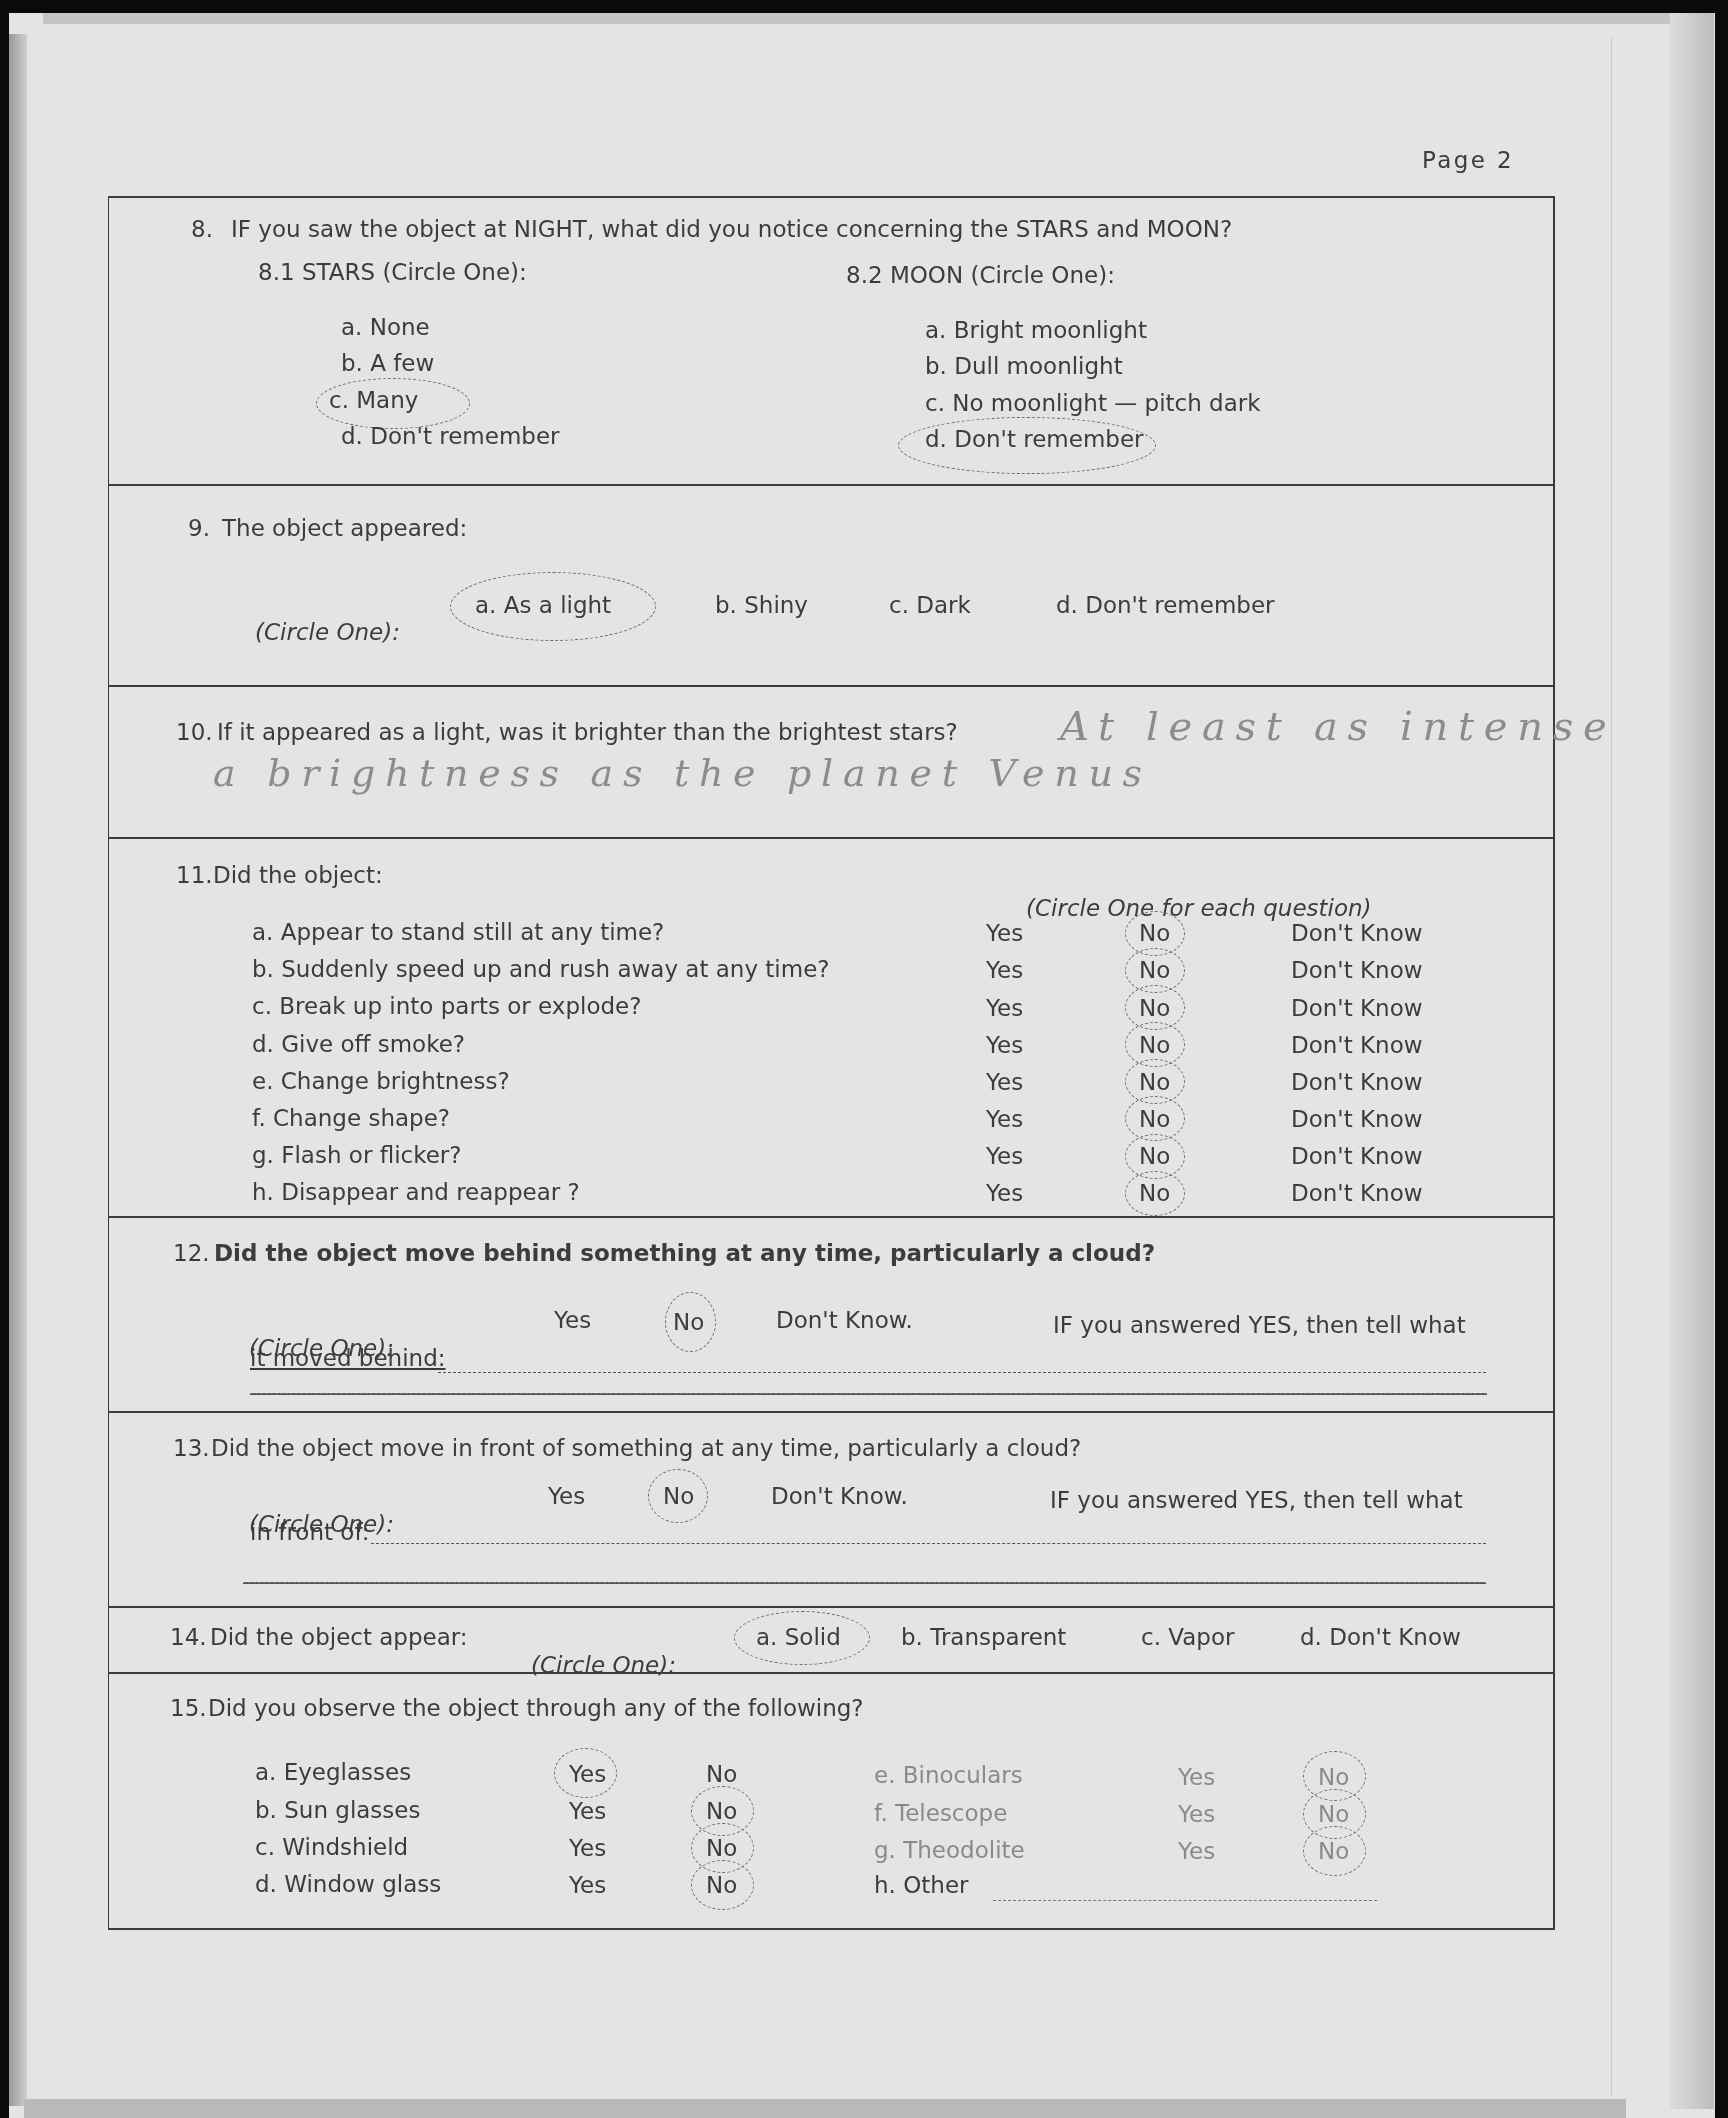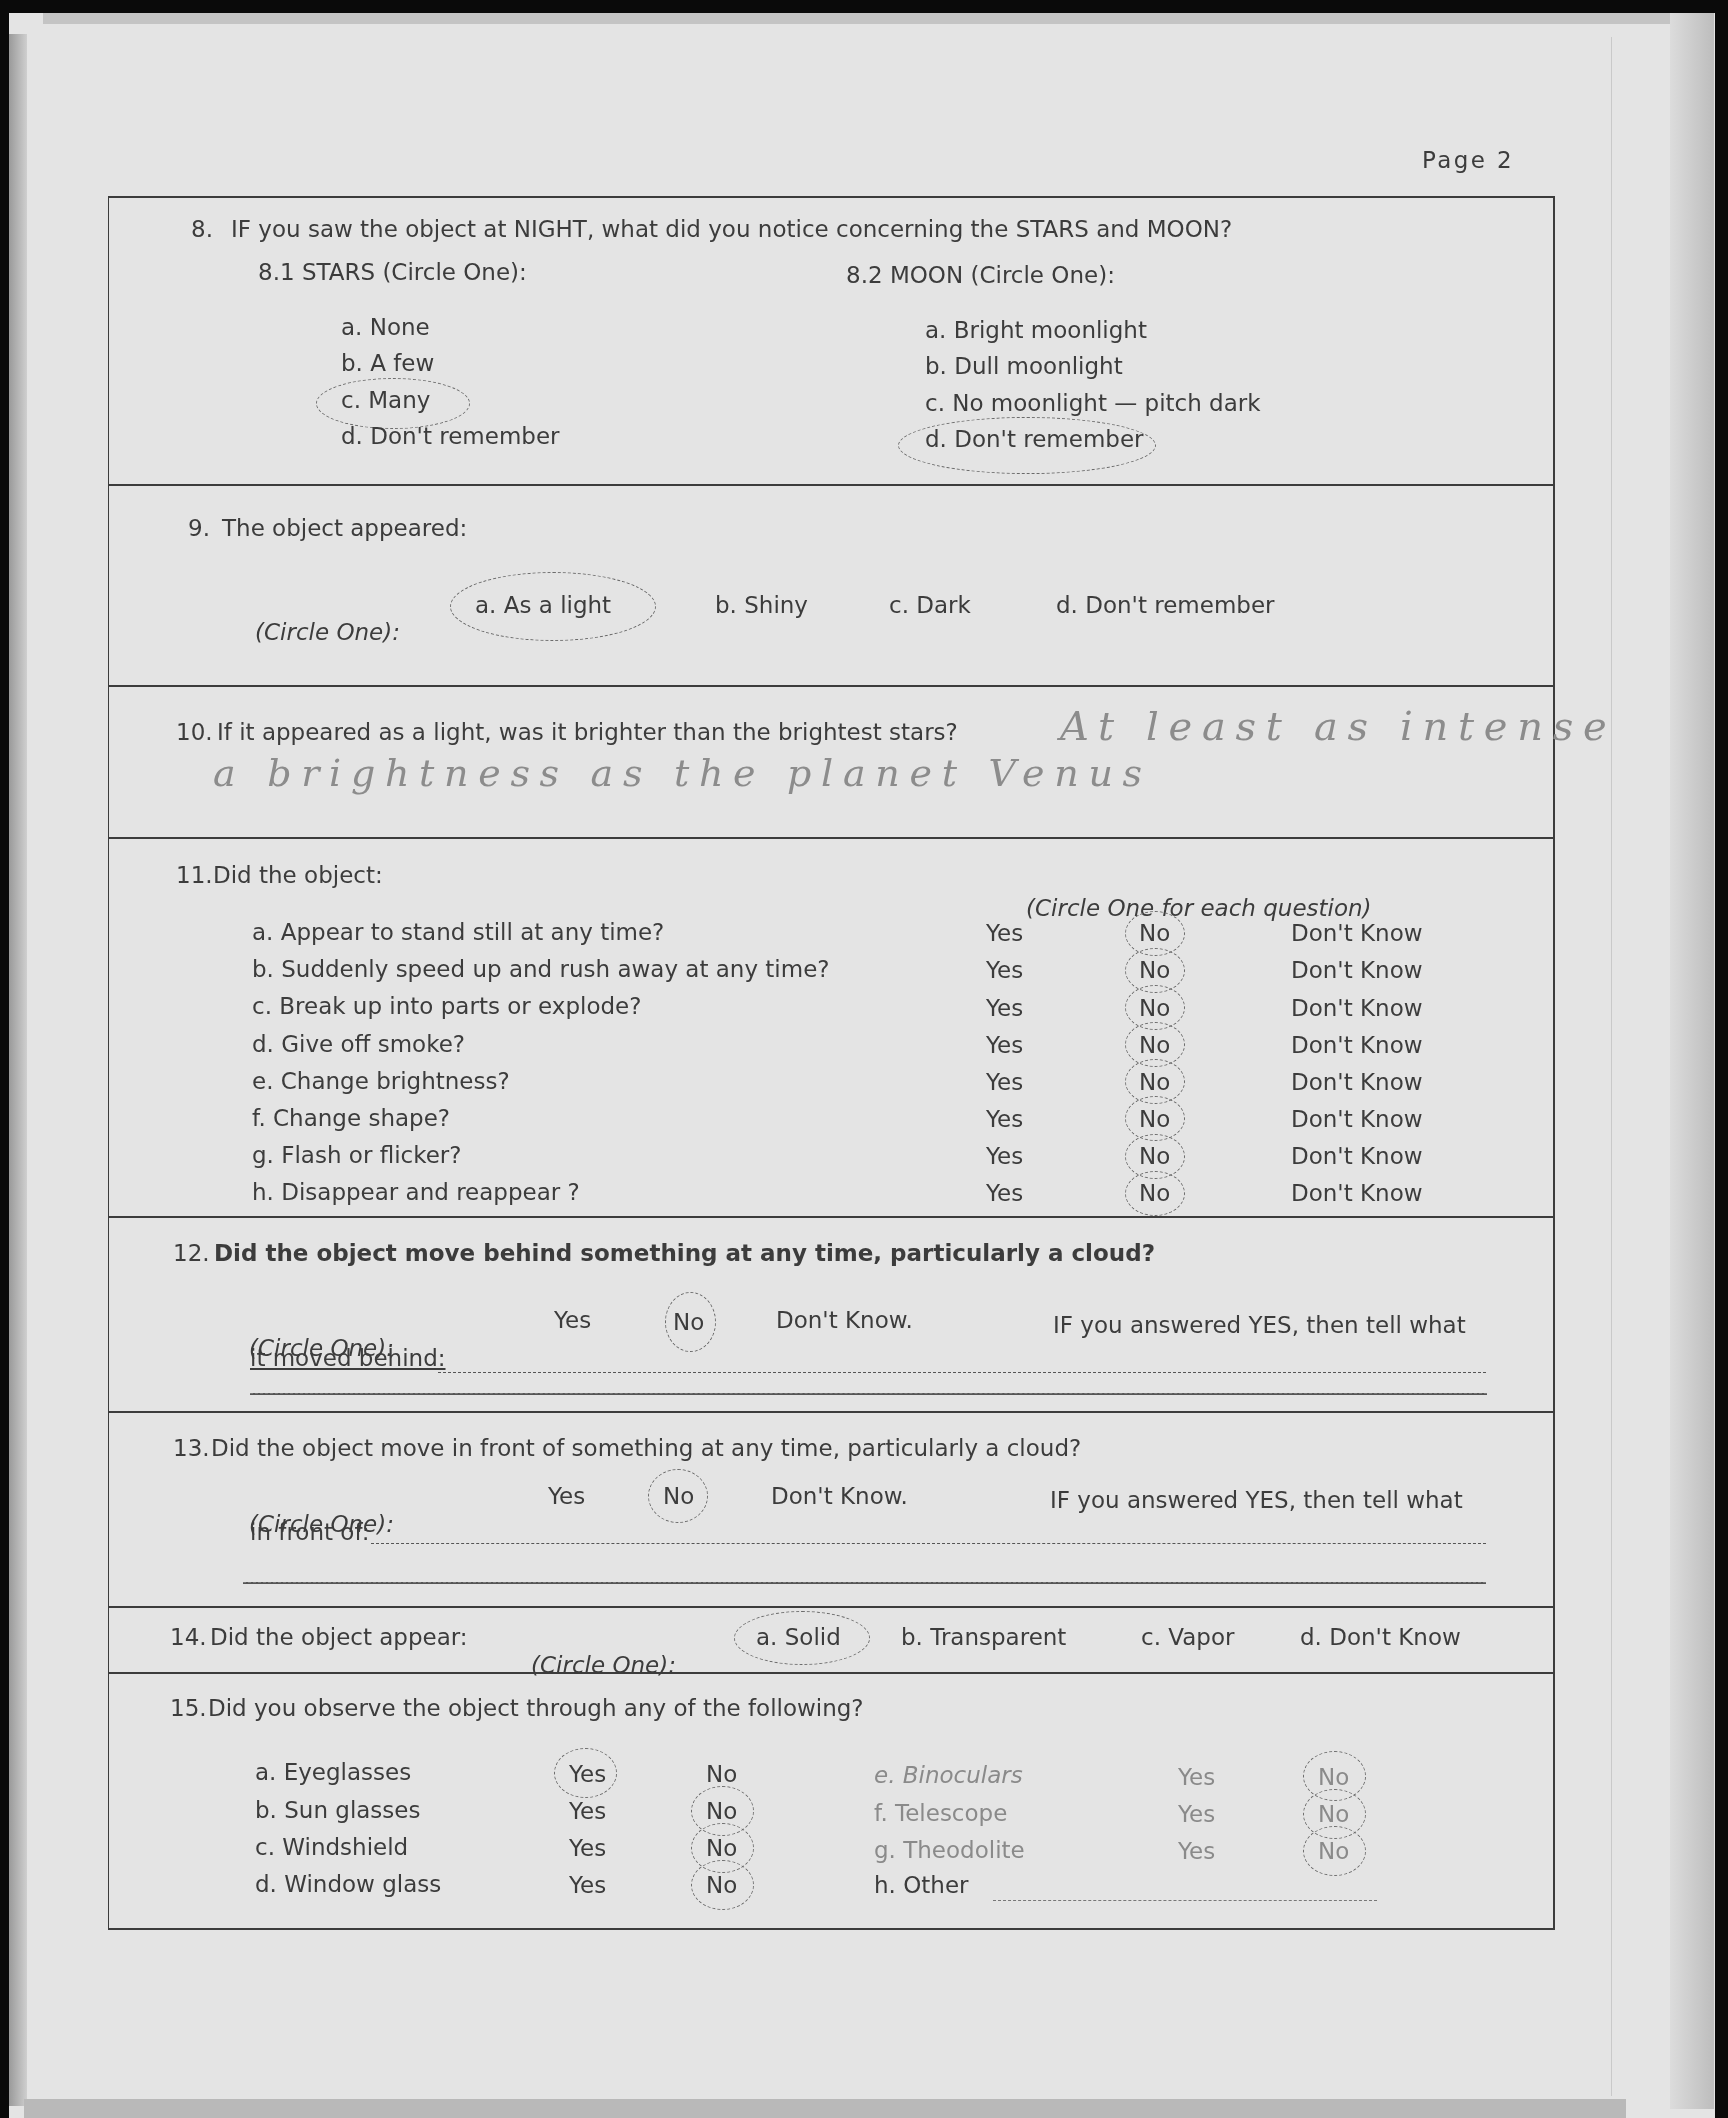"c. Many" span.t { left: 232px -> 220px }
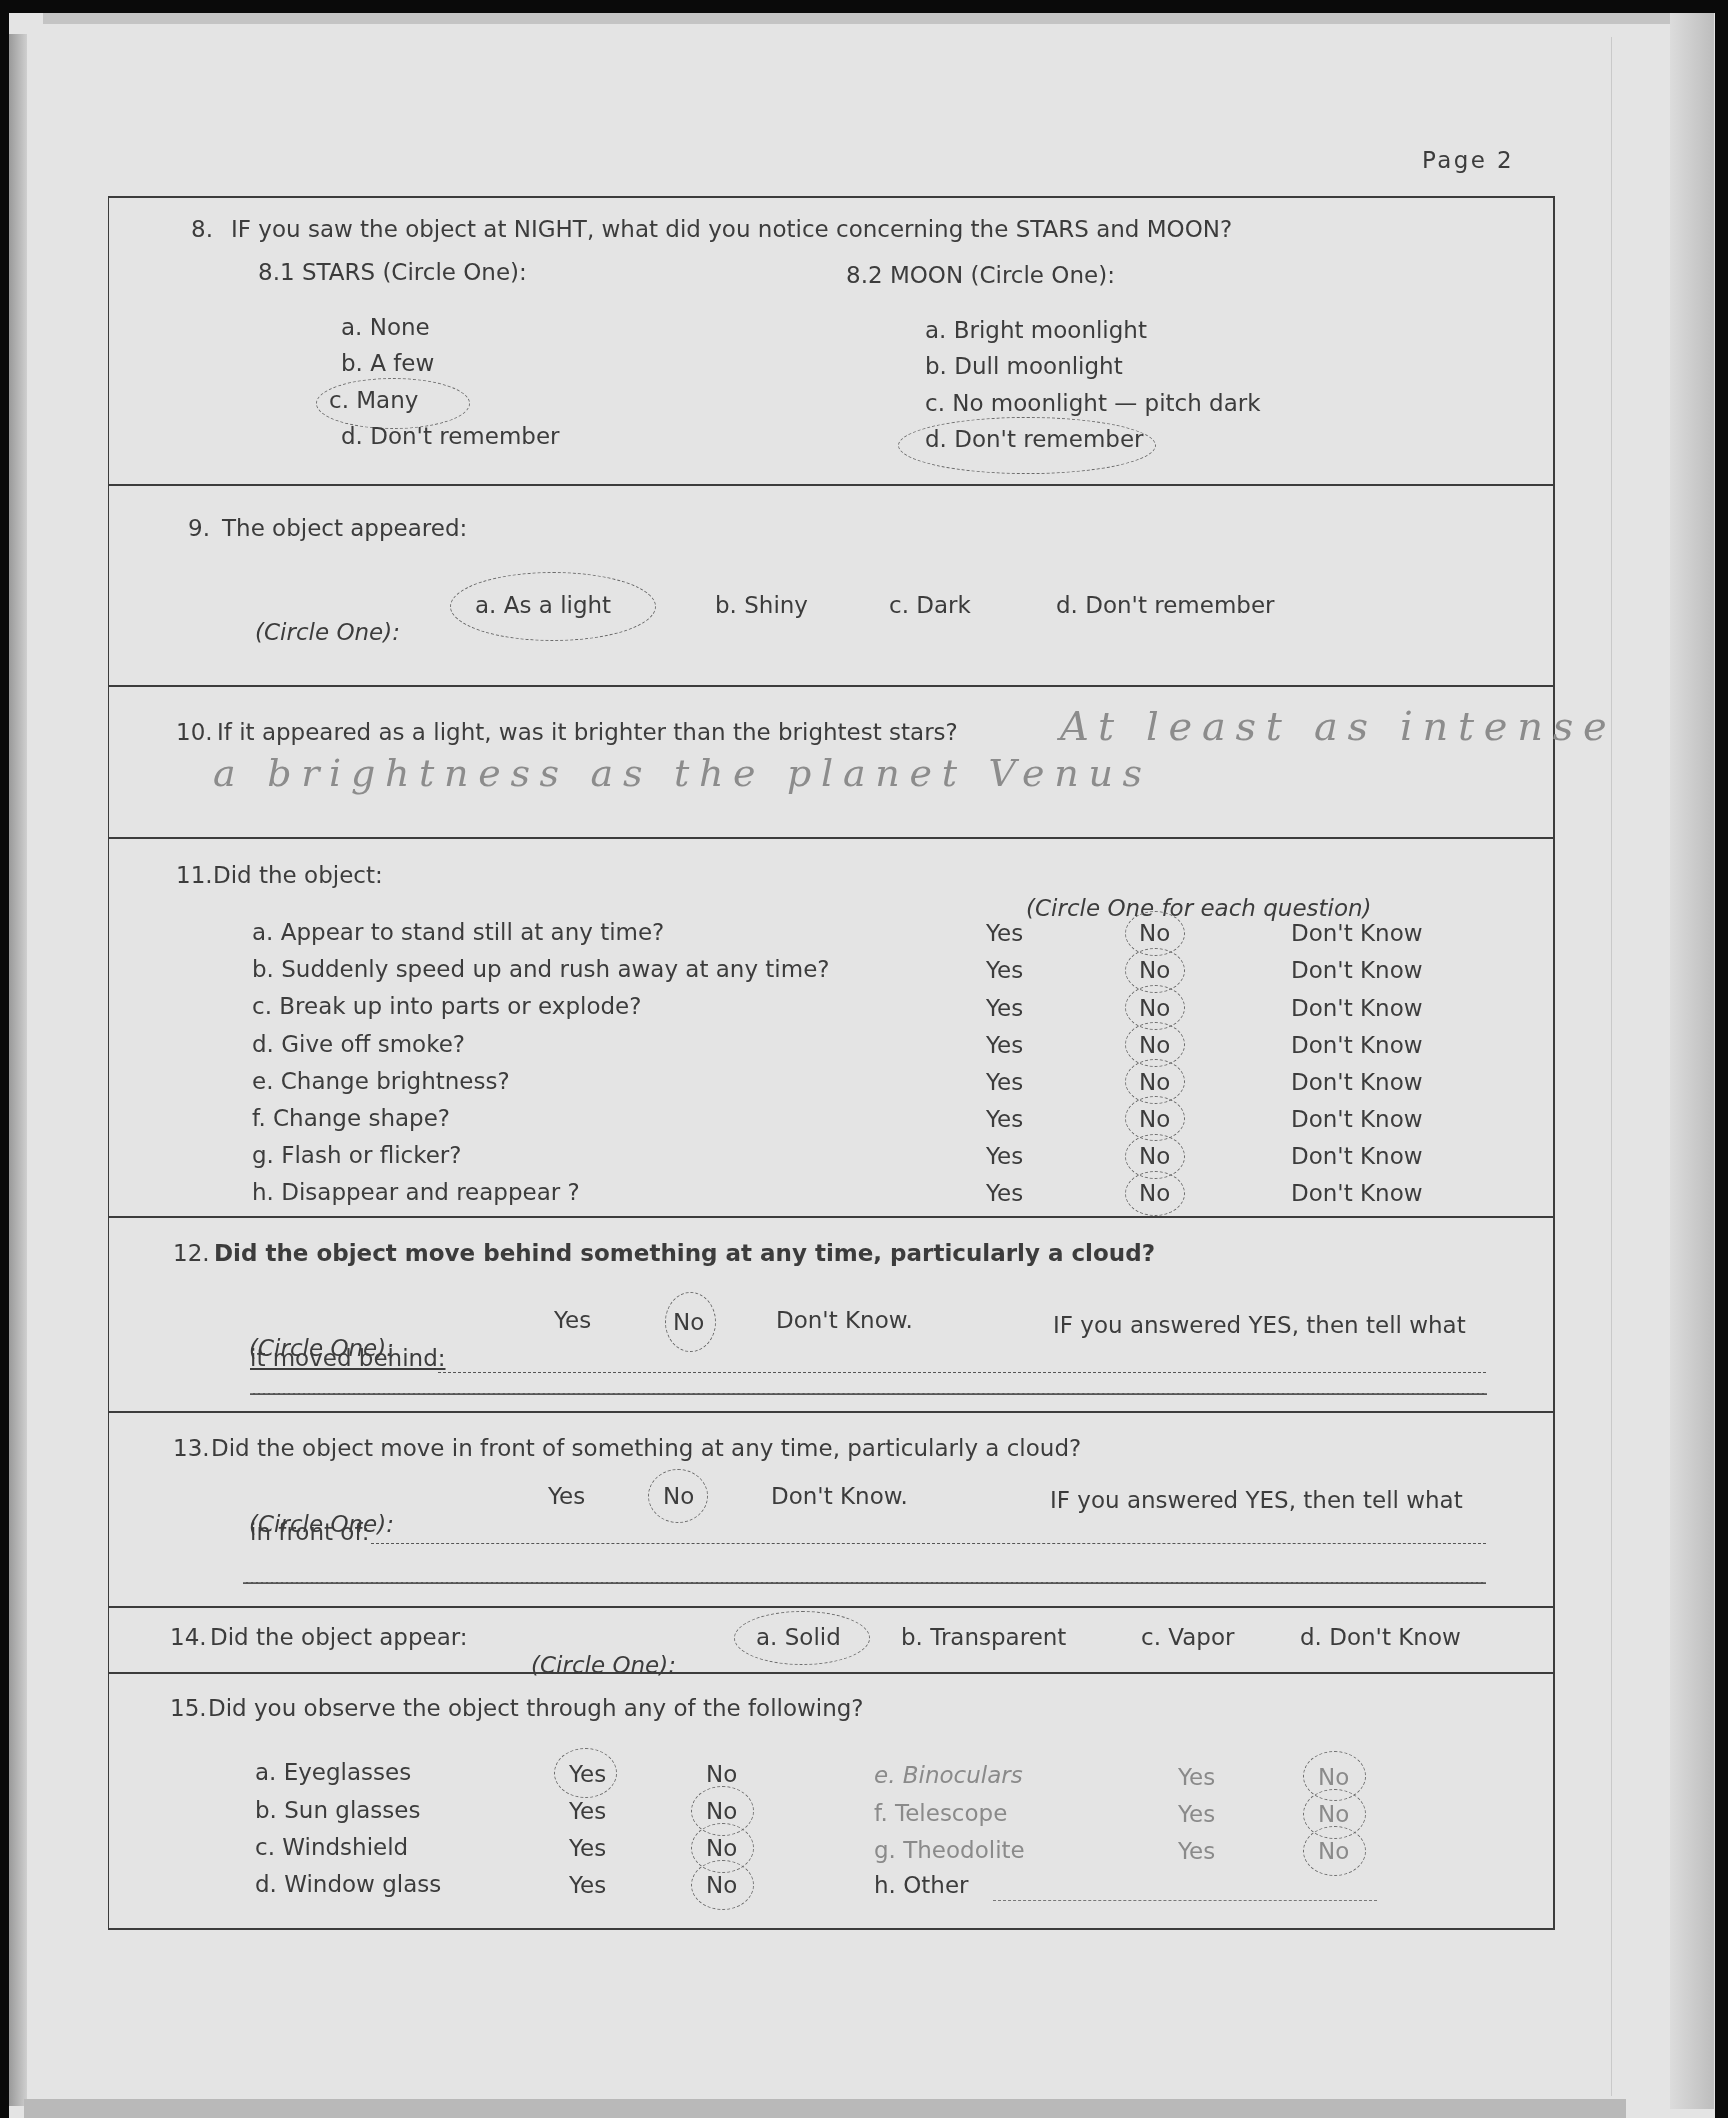"e. Binoculars" span.t { font-style: italic -> none }
